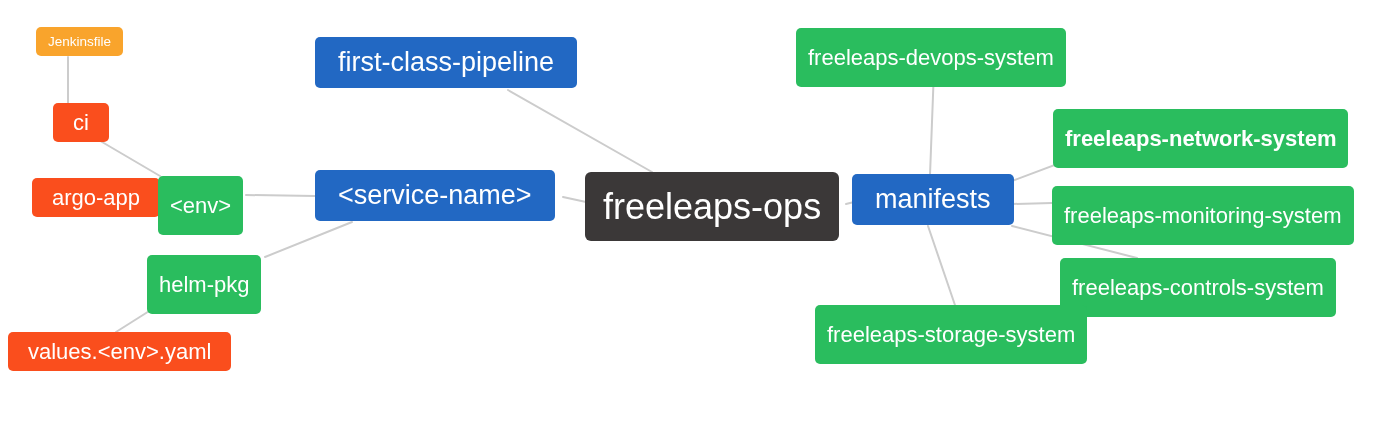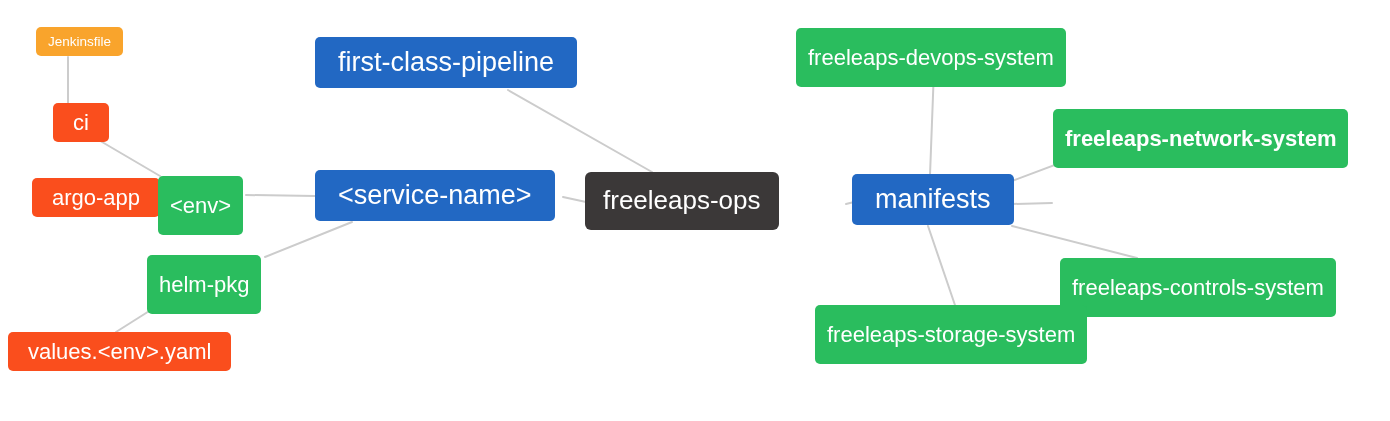"freeleaps-ops" .lvl-root { font-size: 26px -> 36px }
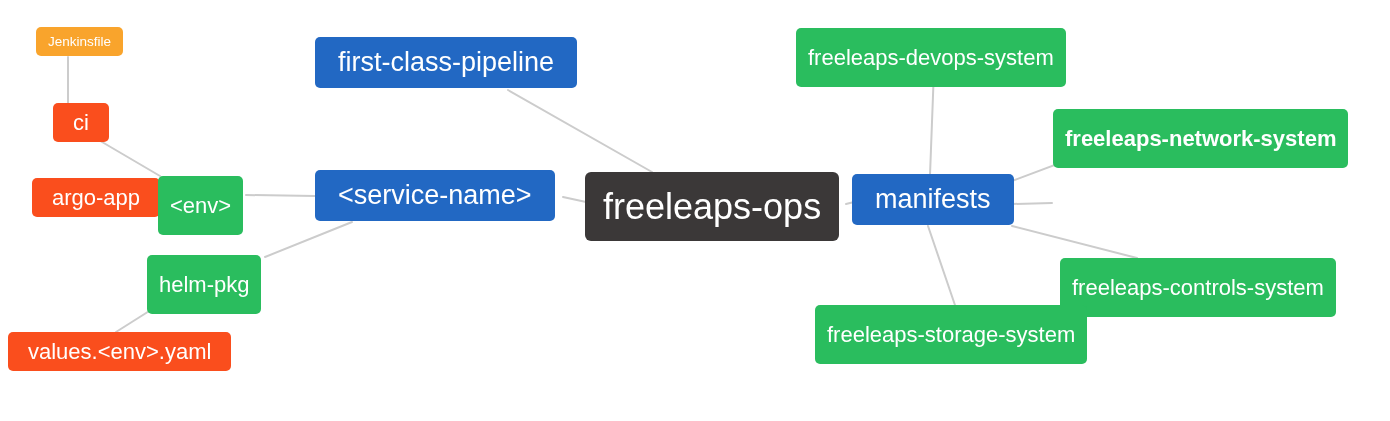"freeleaps-monitoring-system" div.node { html: none -> <div>freeleaps-monitoring-system</div> }
